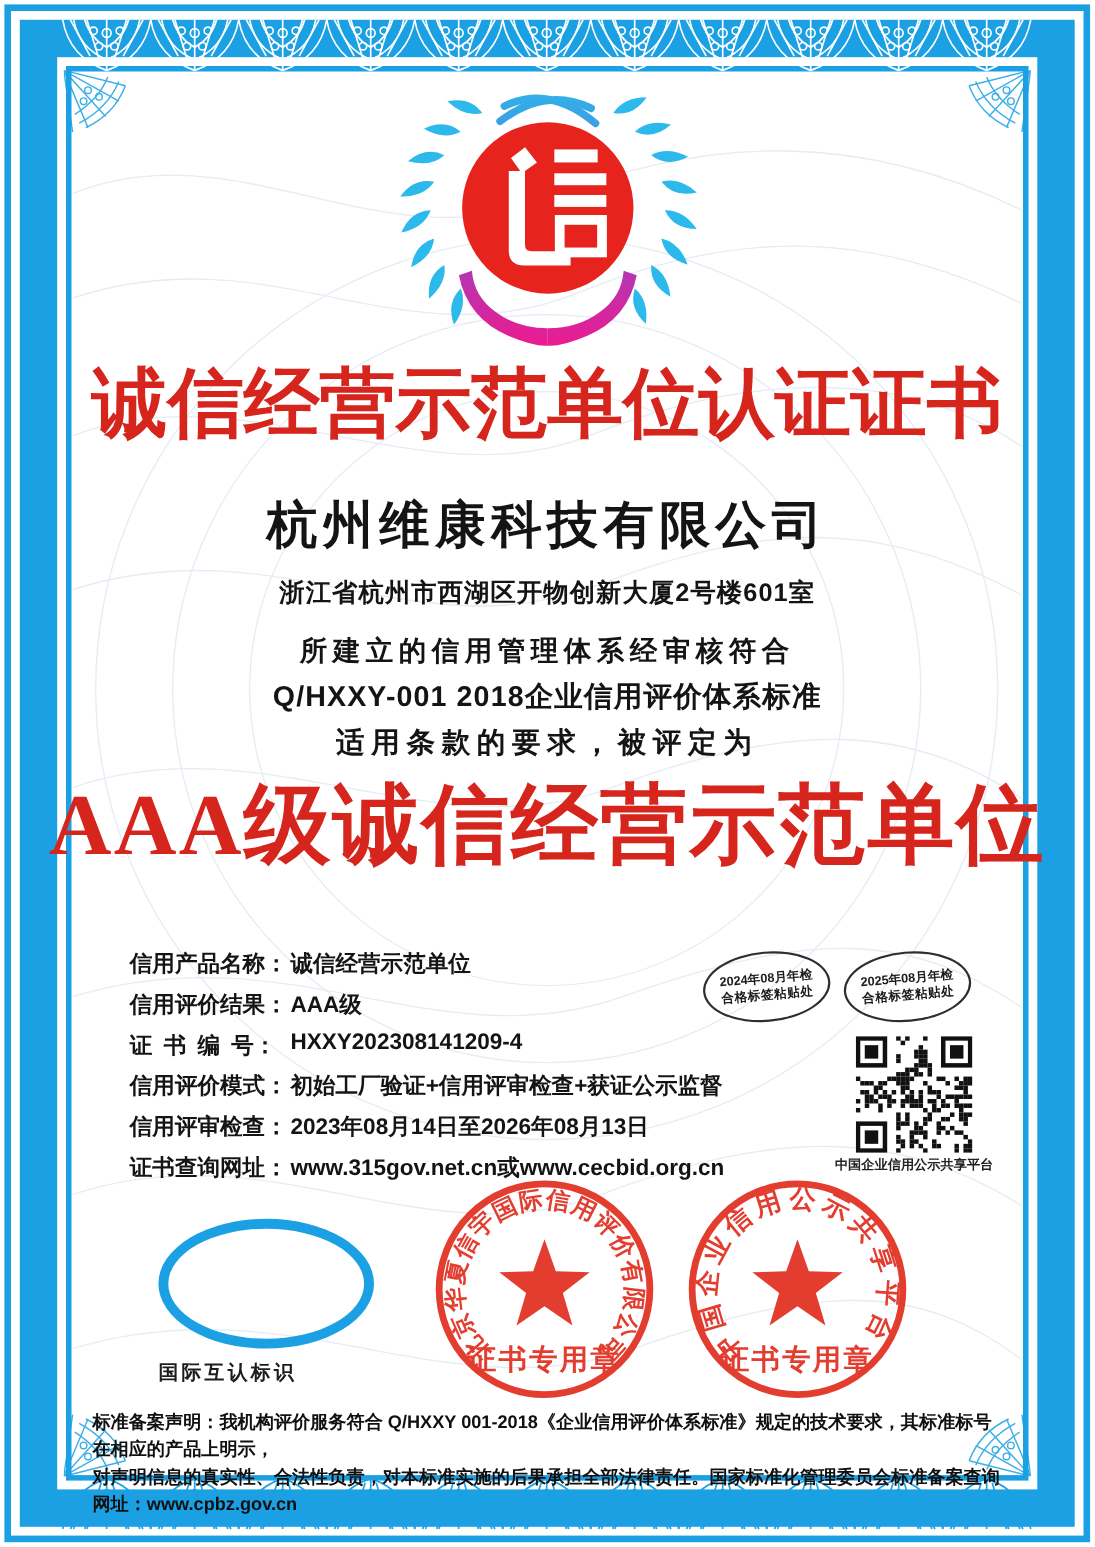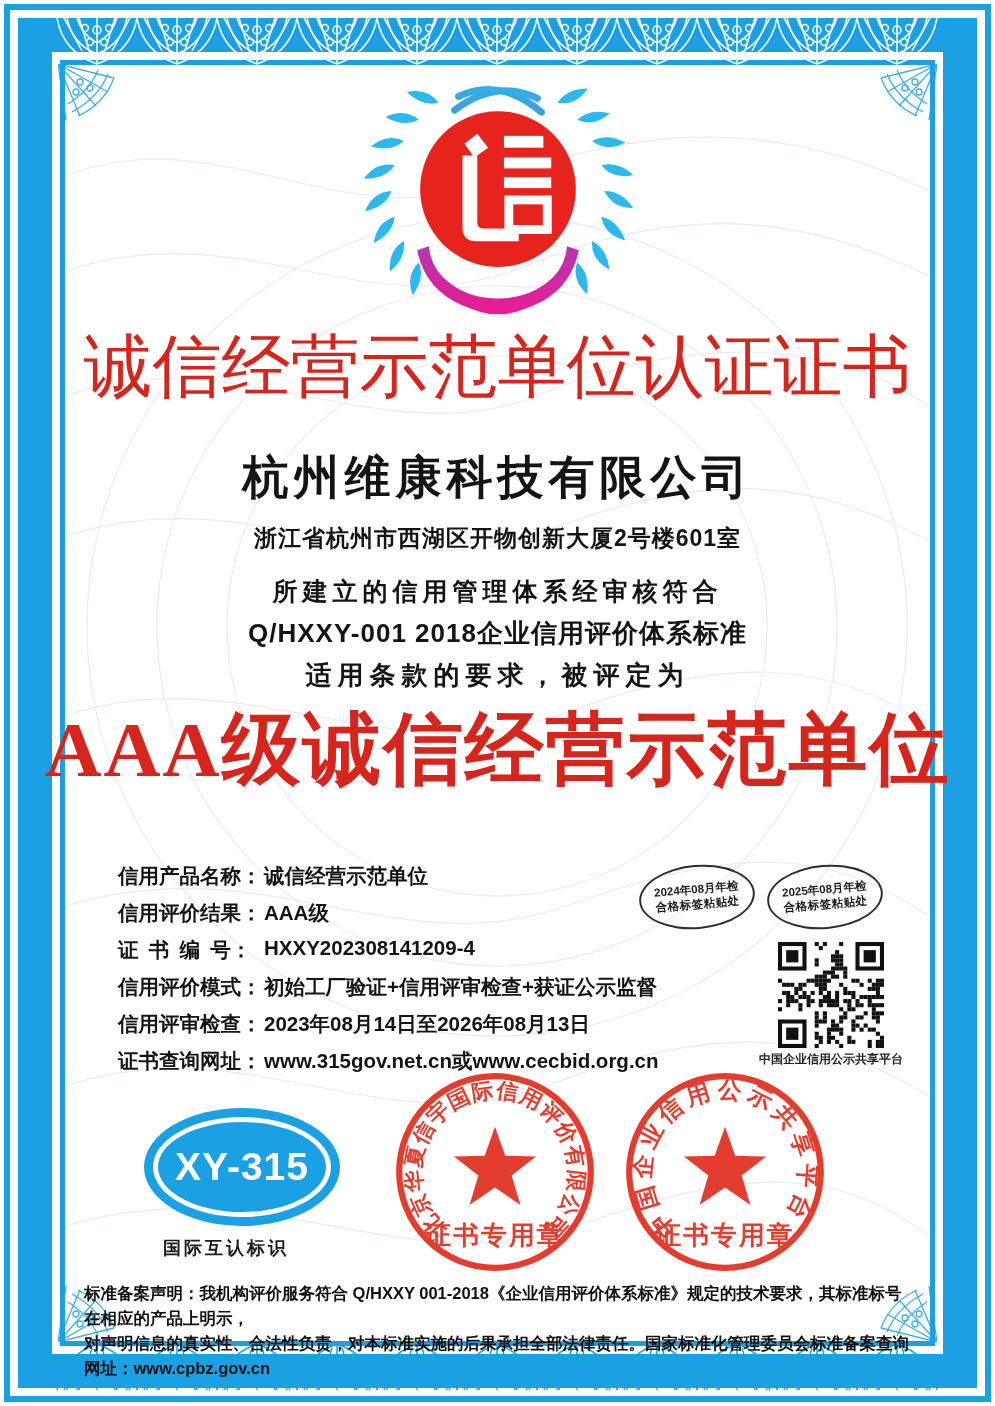"诚信经营示范单位认证证书" .cert-title { font-weight: 400 -> 700 }
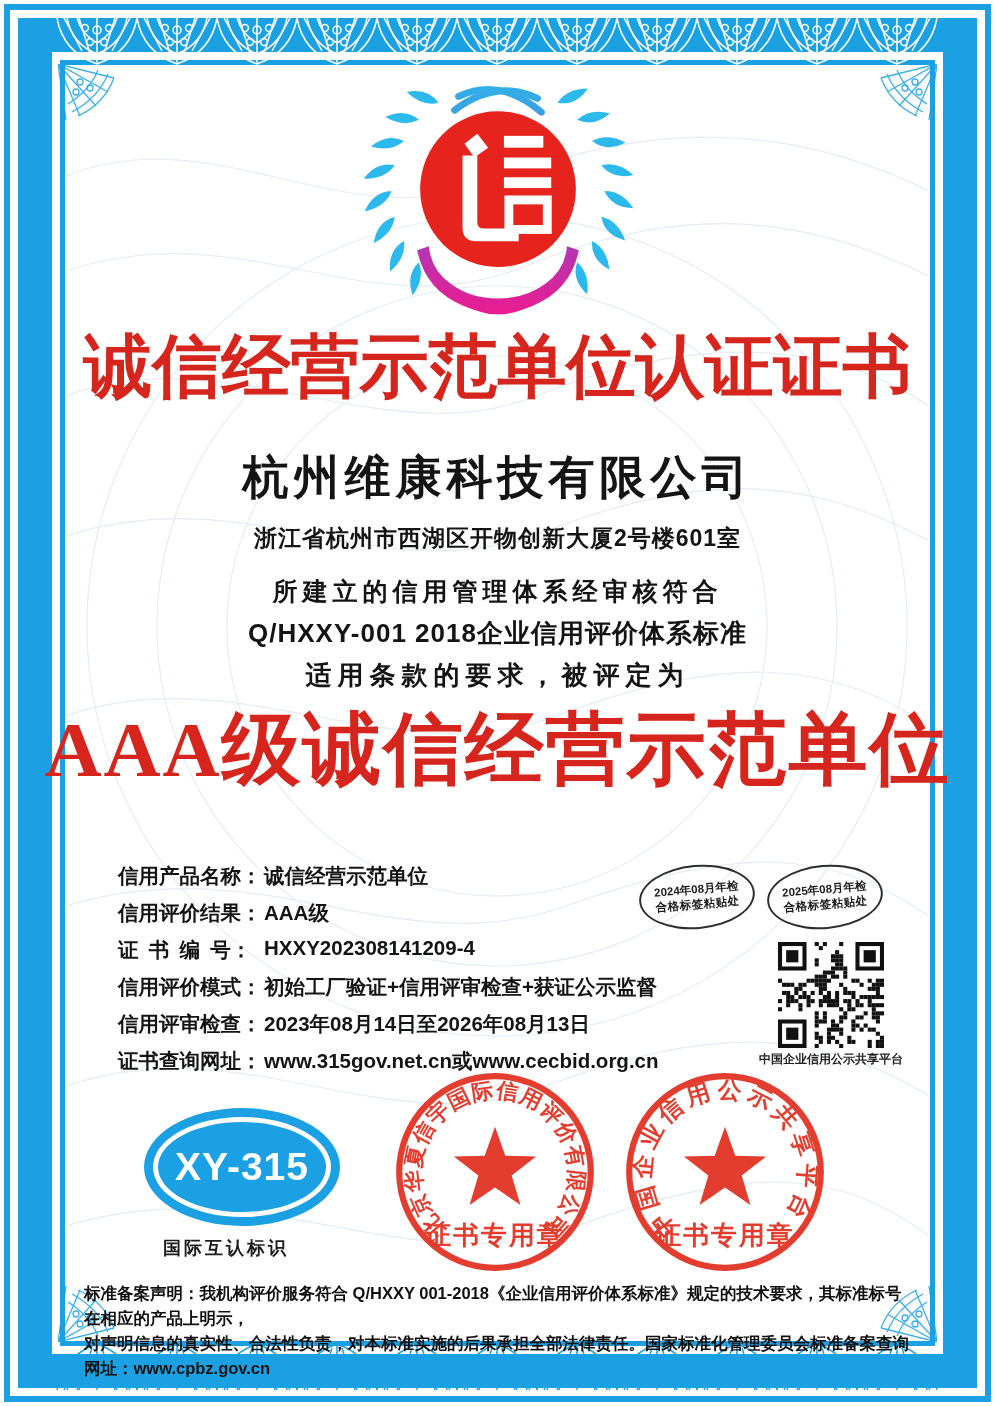"XY-315" div.xy-inner { html: <div> <span>XY-315</span> </div> -> none }
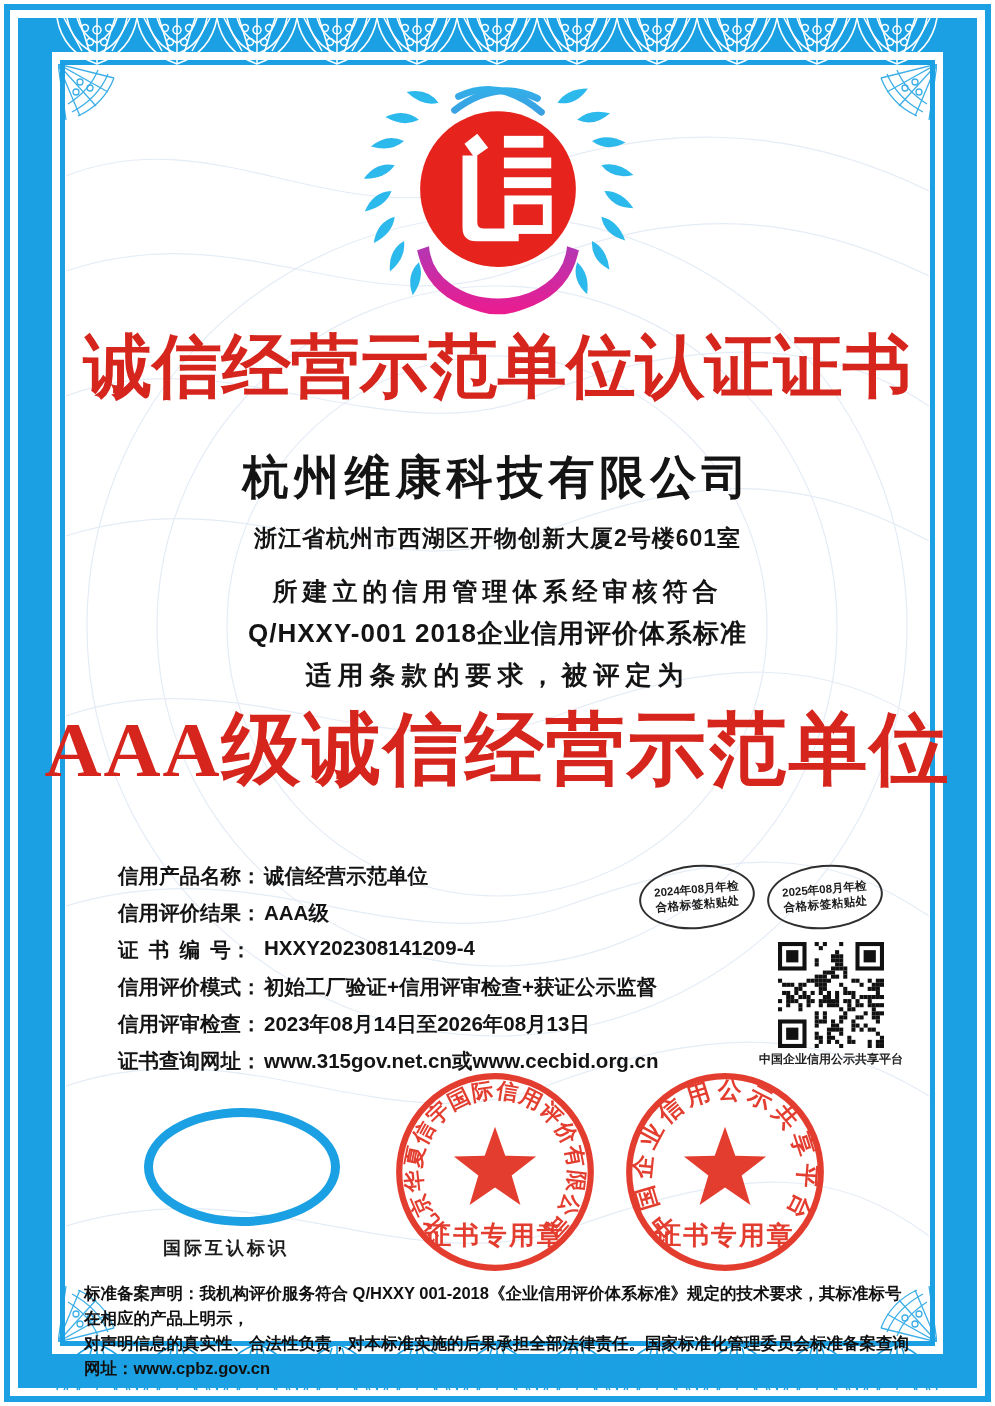"国际互认标识" .xy-caption { left: 128px -> 144px; text-align: center -> none }
